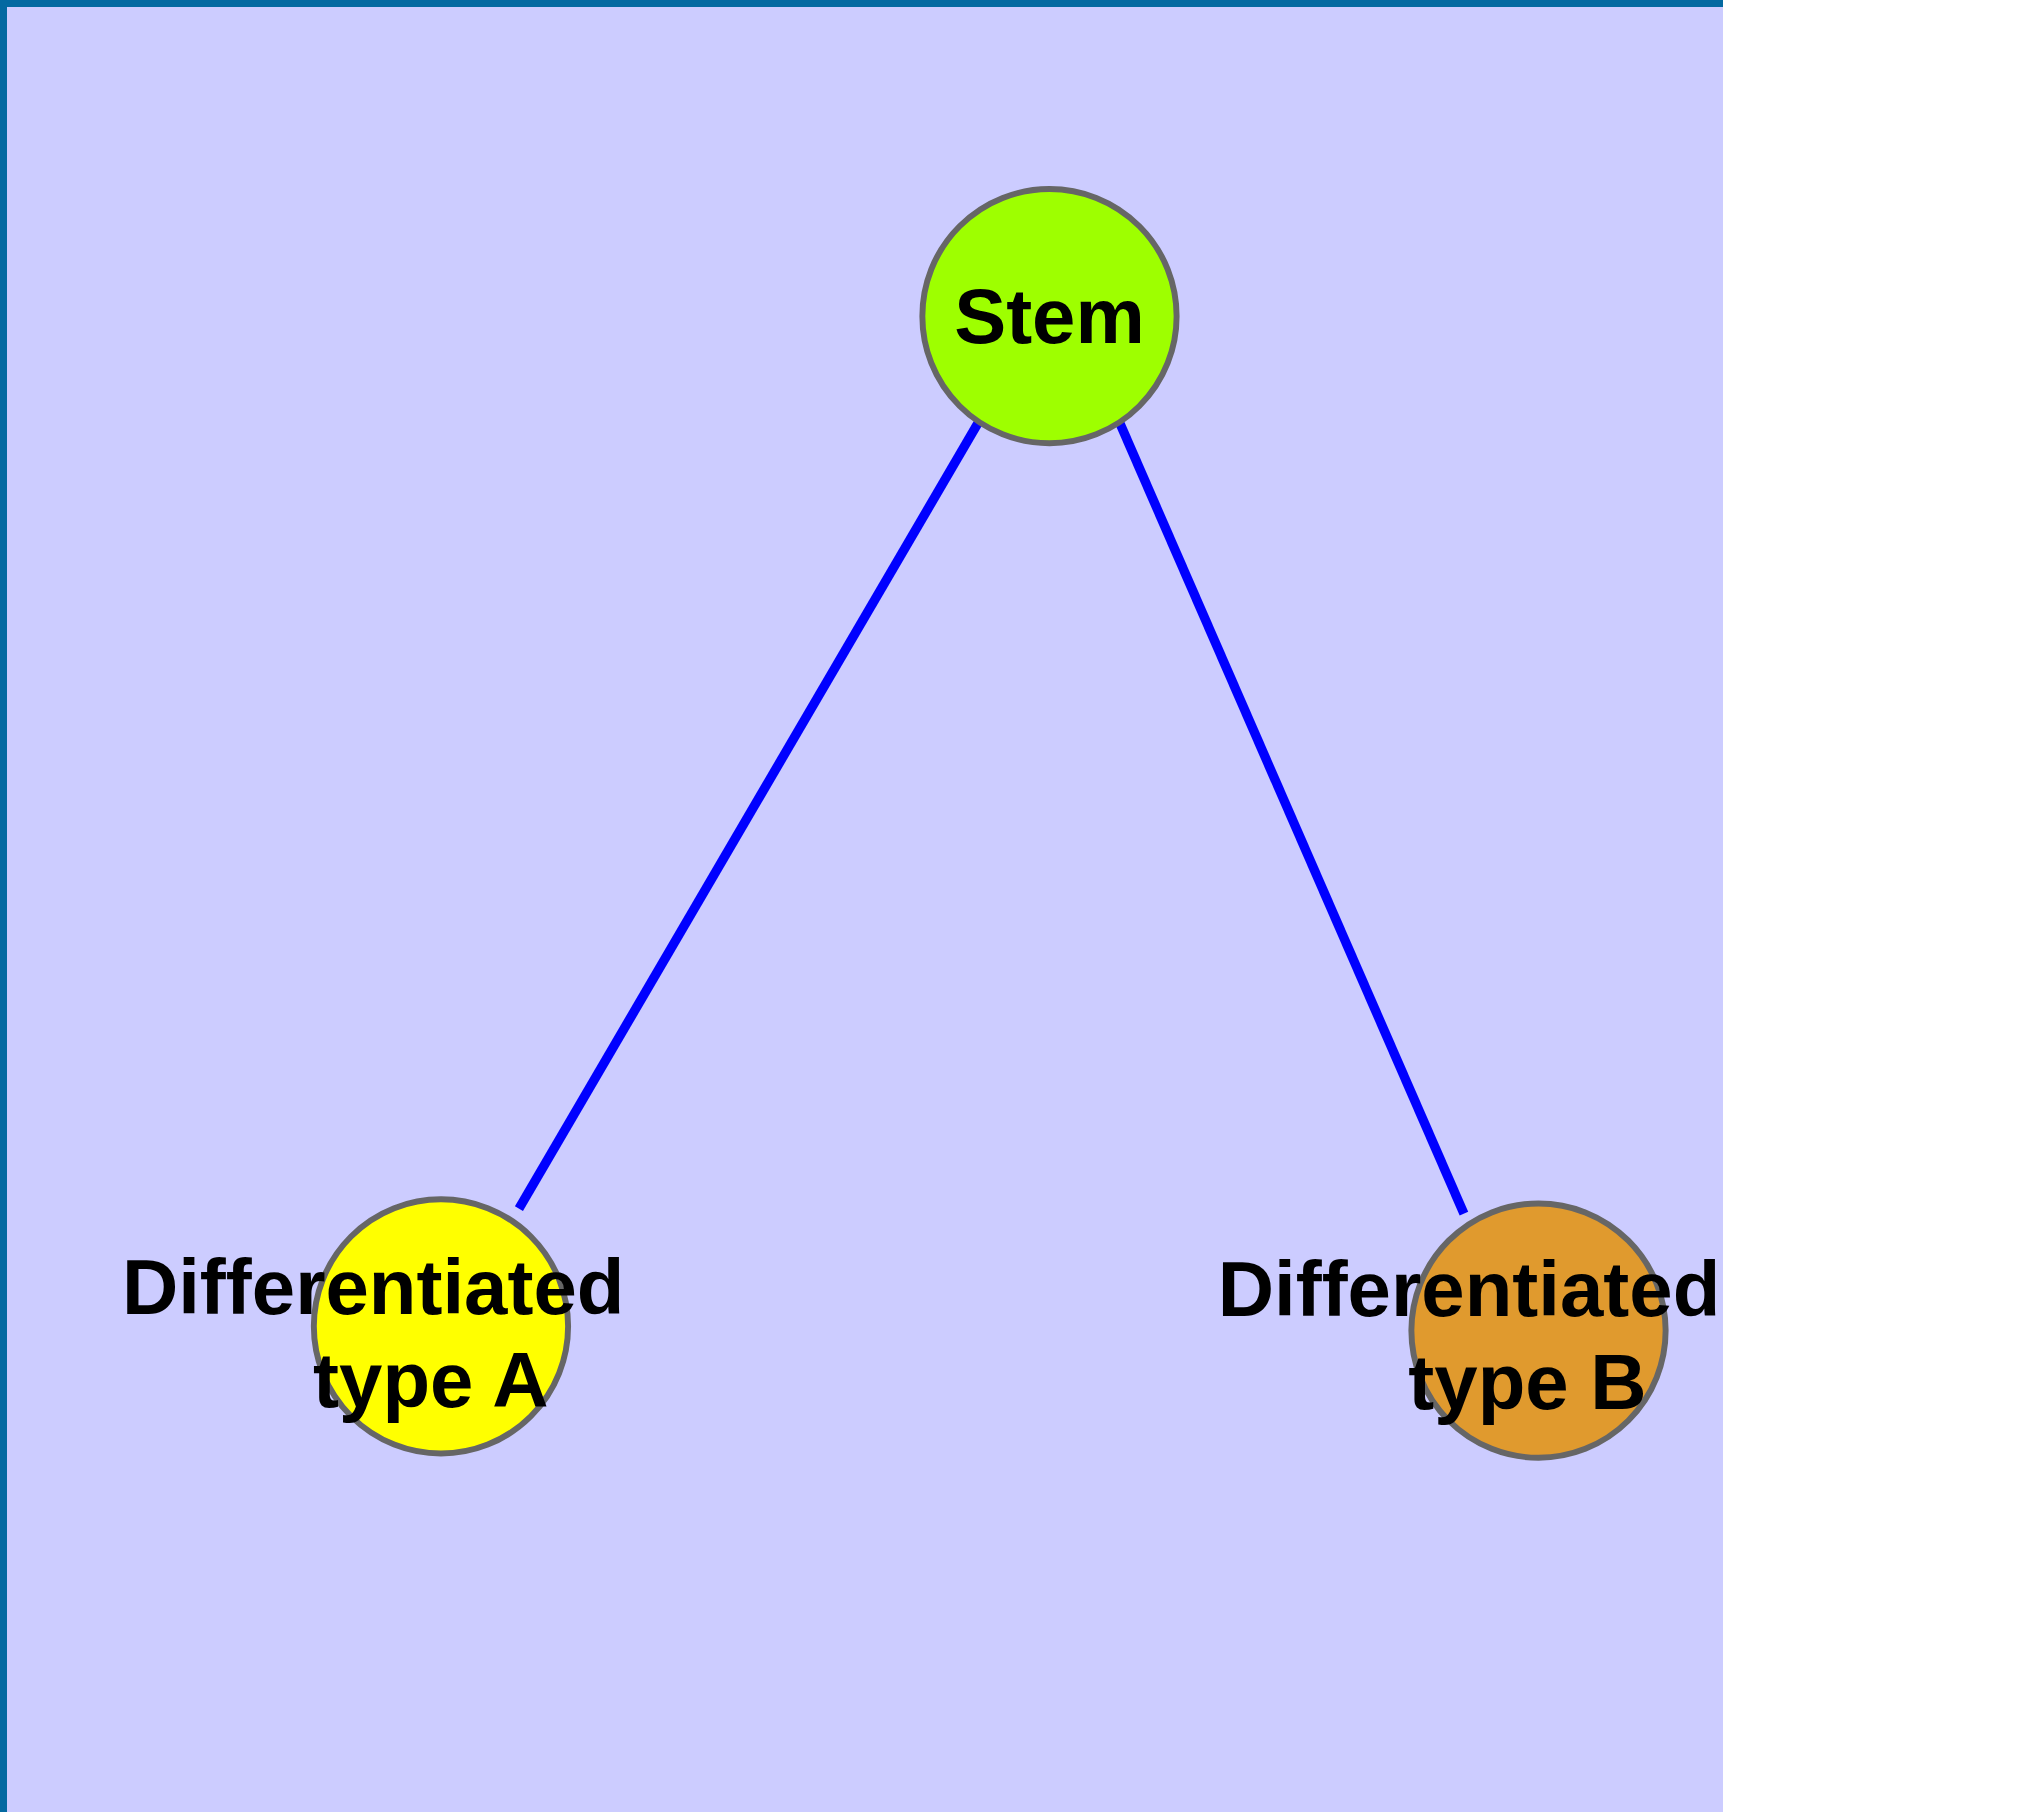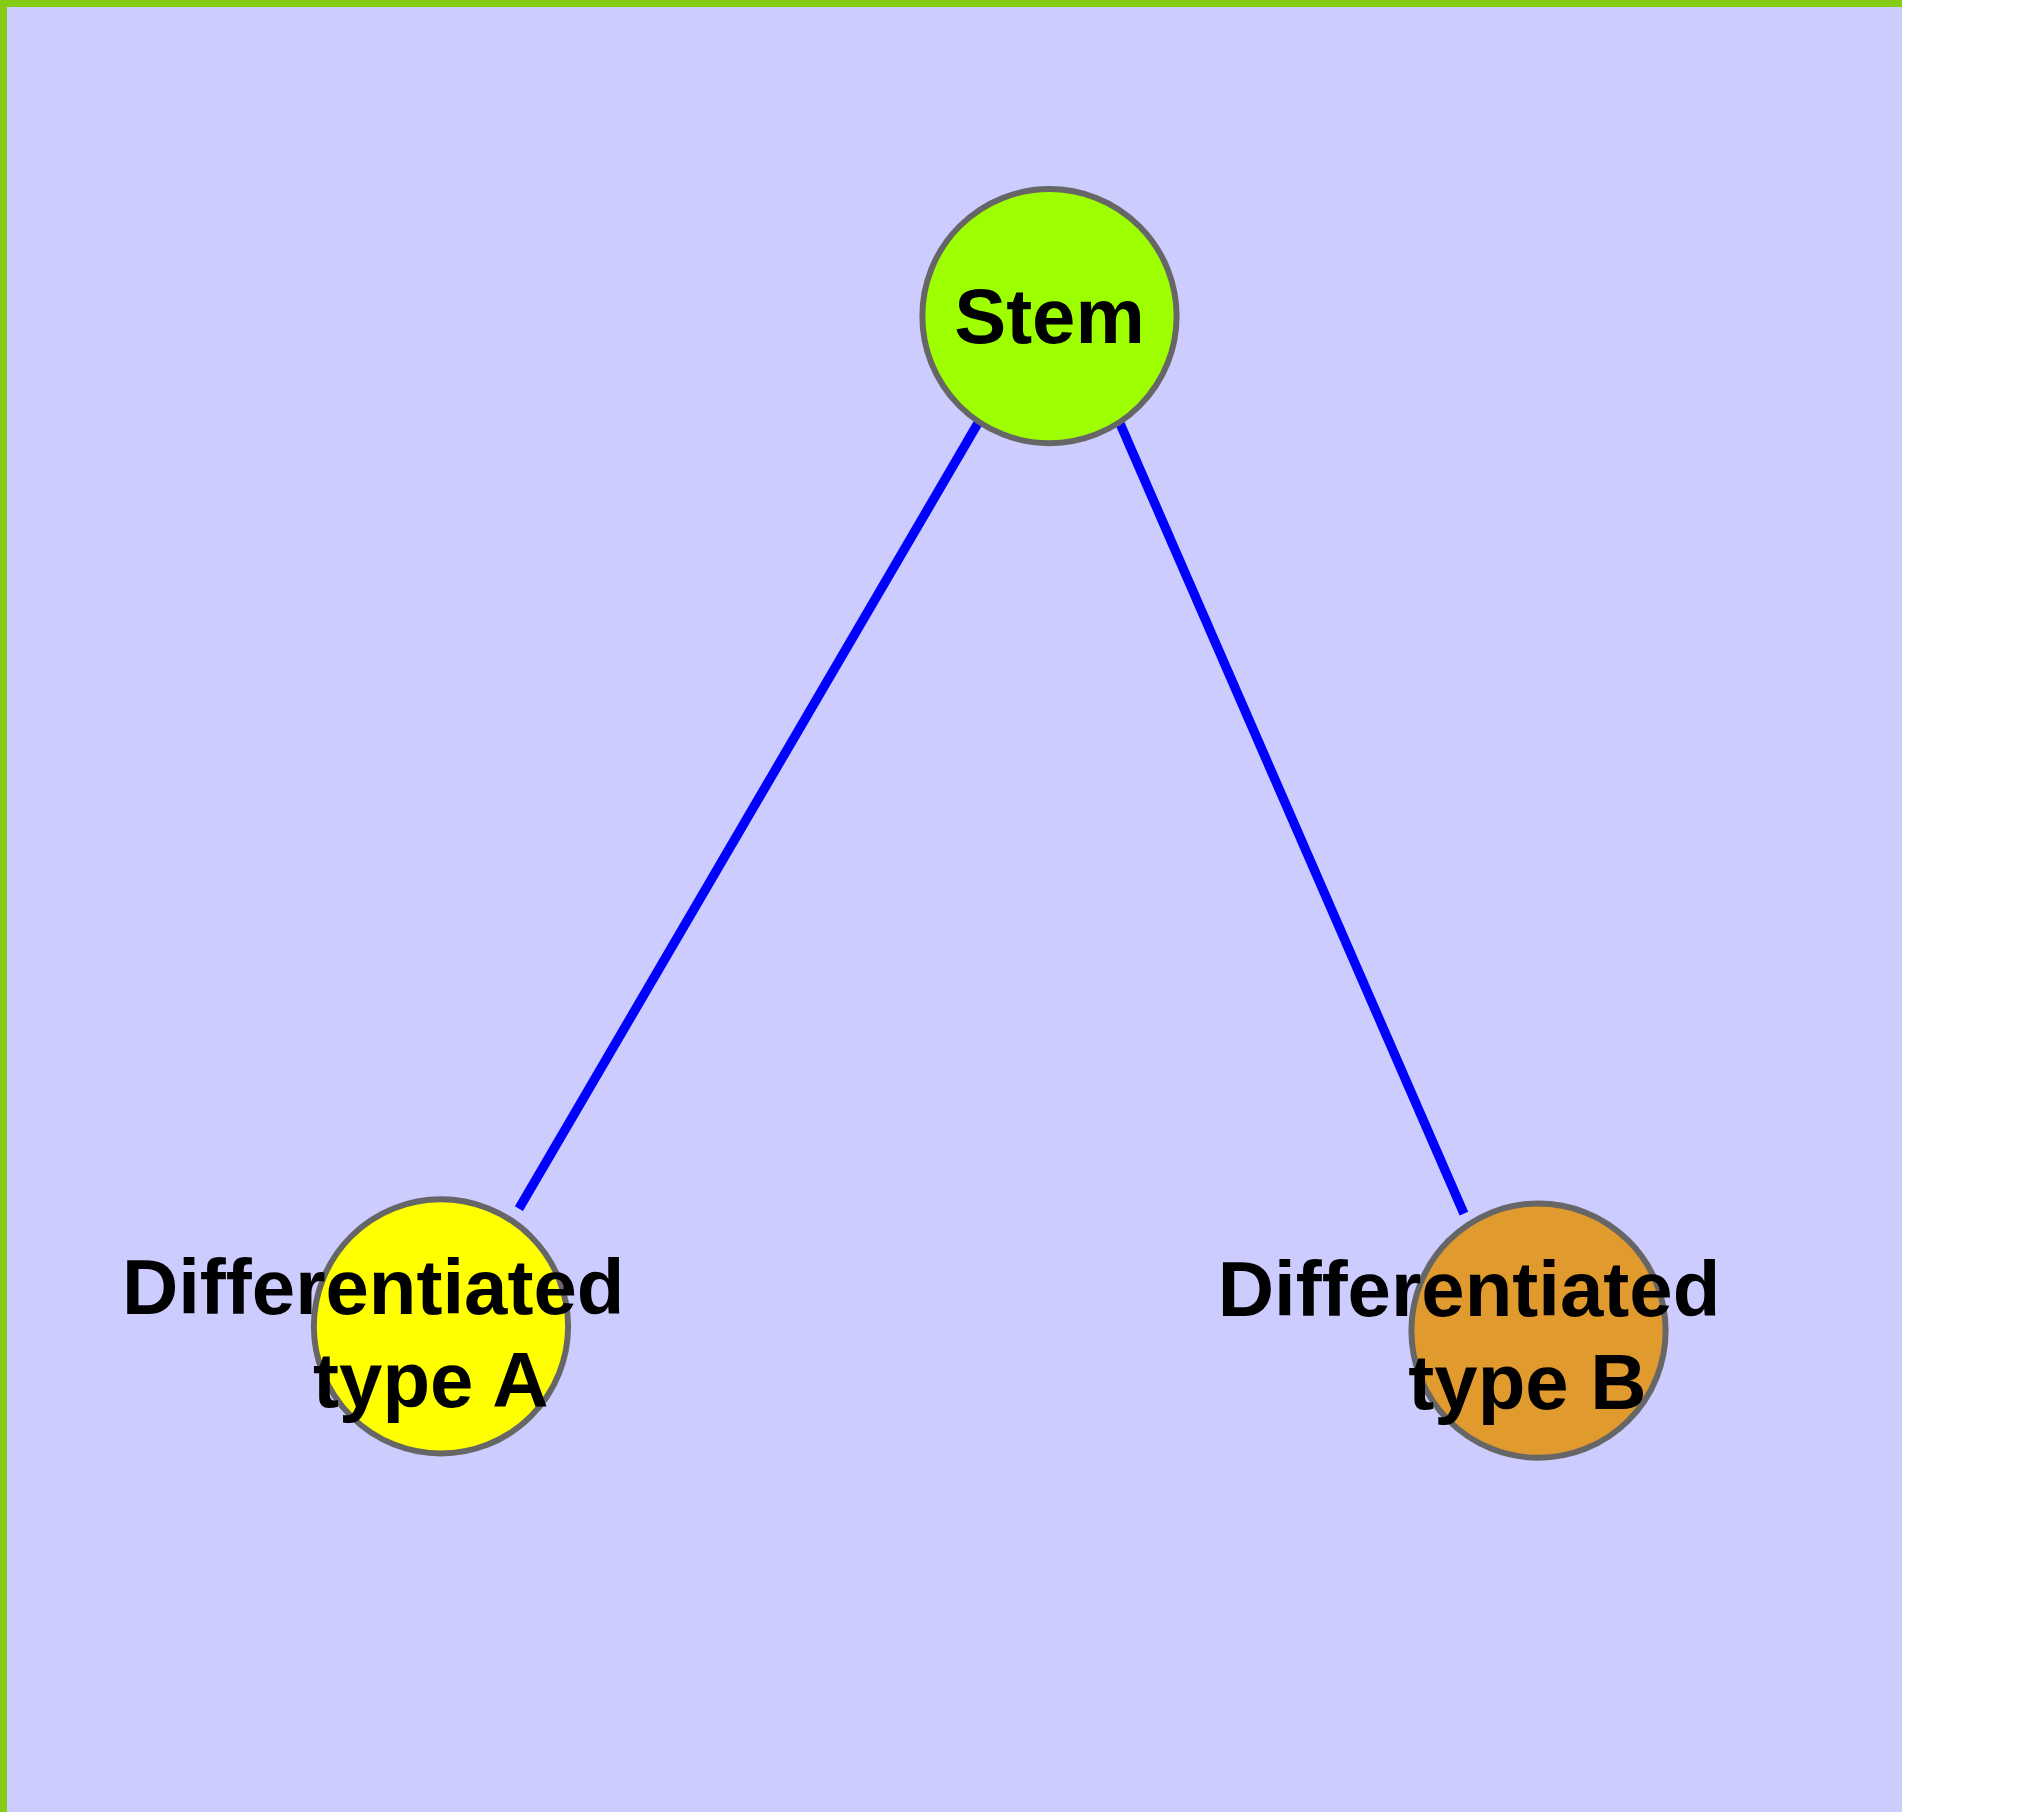"Stem" #stage { background: #84cc16 -> #0369a1; width: 1902px -> 1723px }
